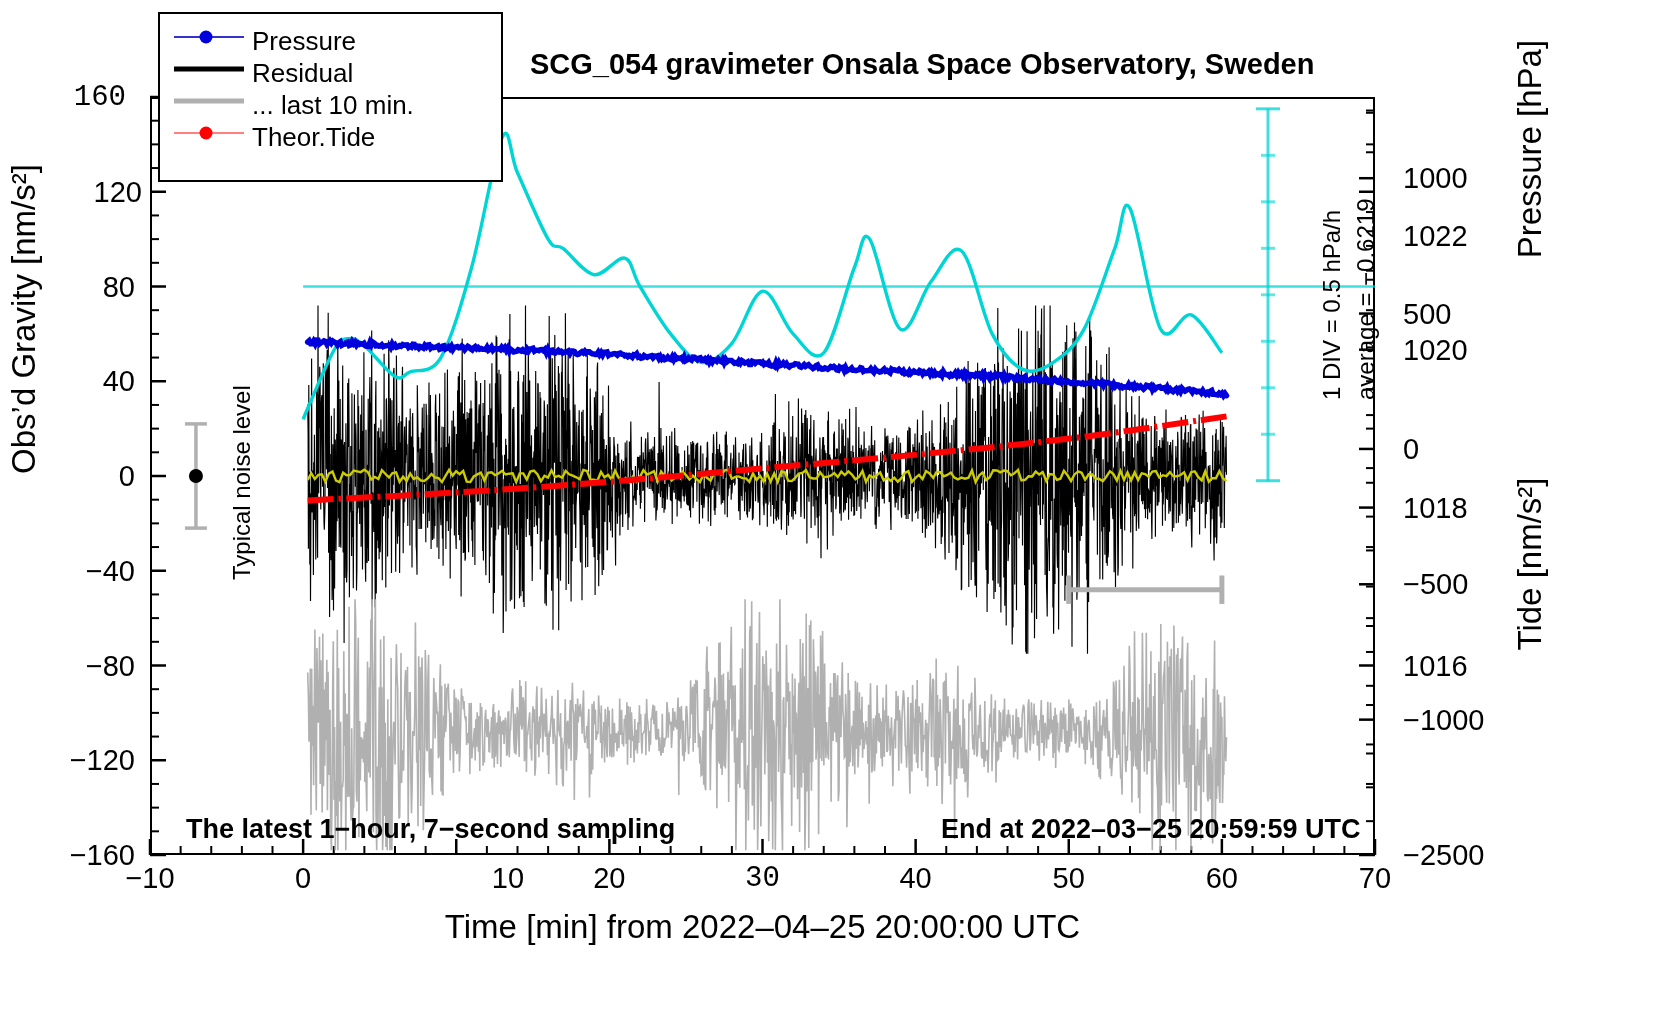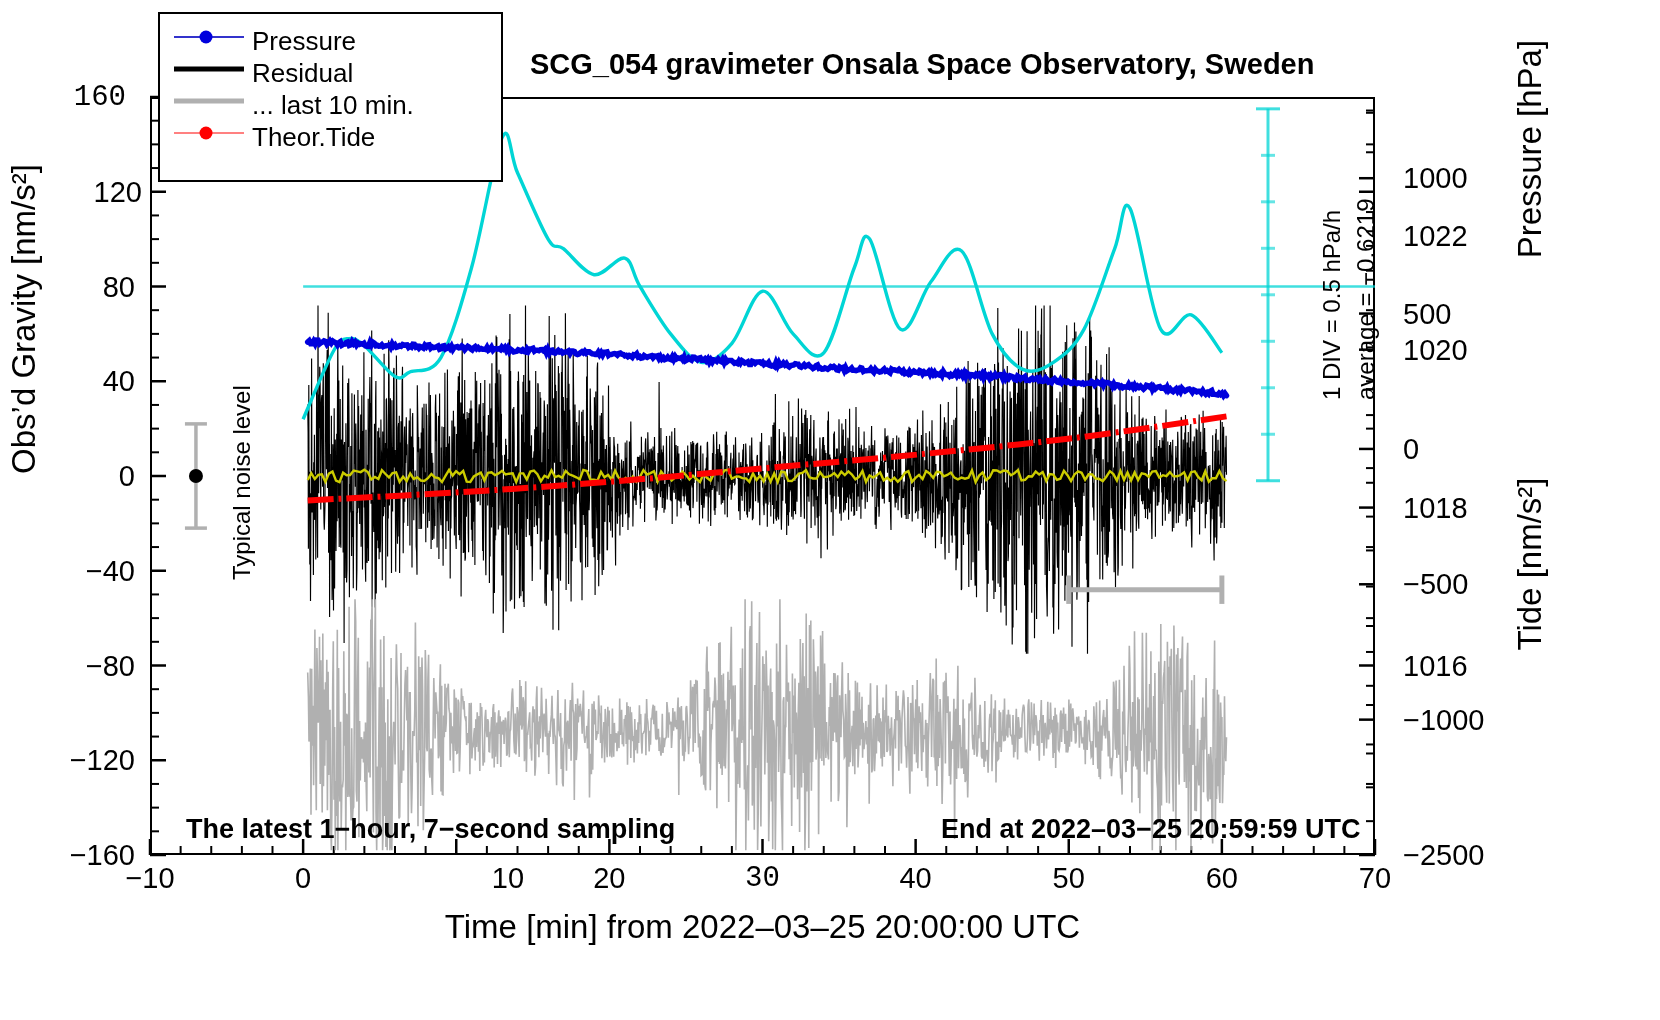"Time [min] from 2022–03–25 20:00:00" div.xtitle { text: 03 -> 04 }
